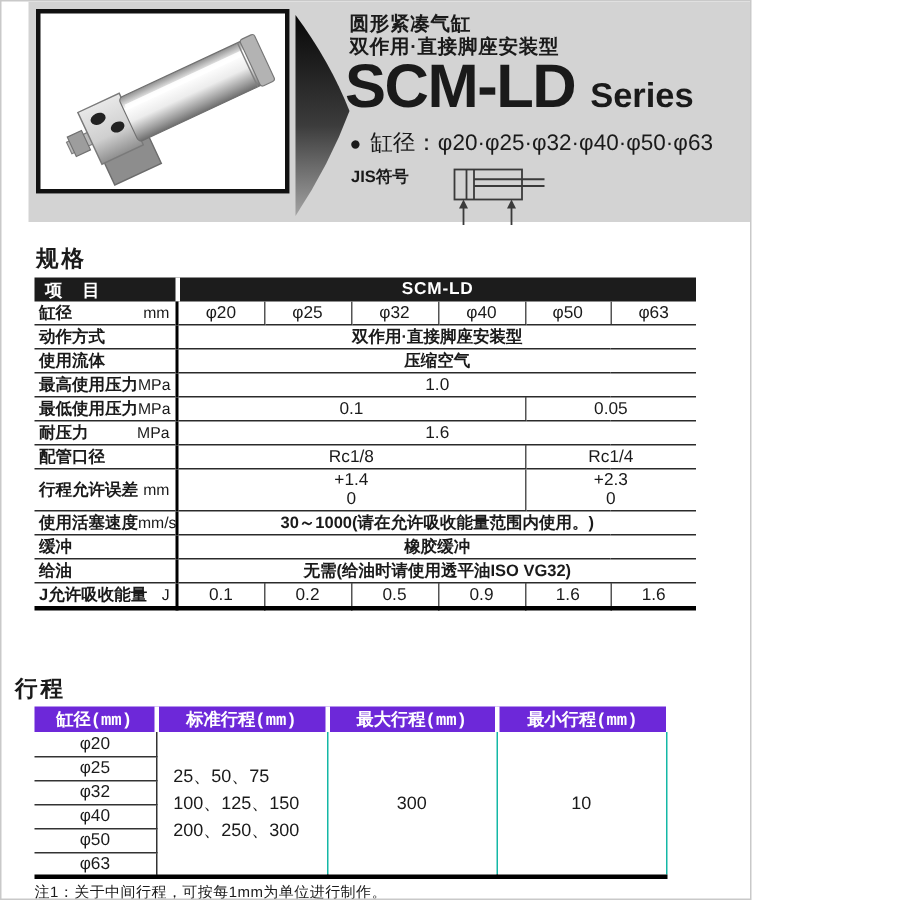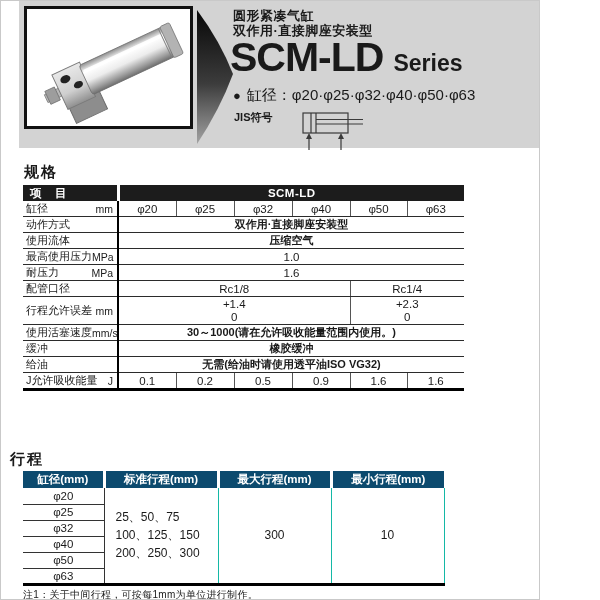"圆形紧凑气缸" .page { width: 540px -> 501px }
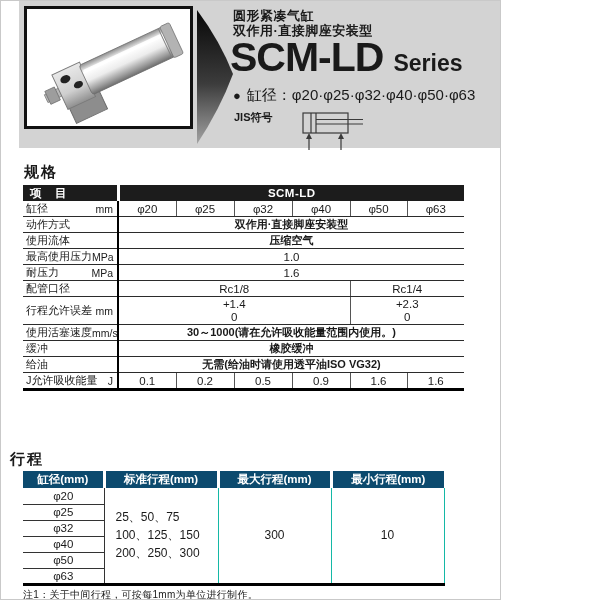"缸径" .spec-table td.lbl .lbl-t { font-weight: normal -> bold }
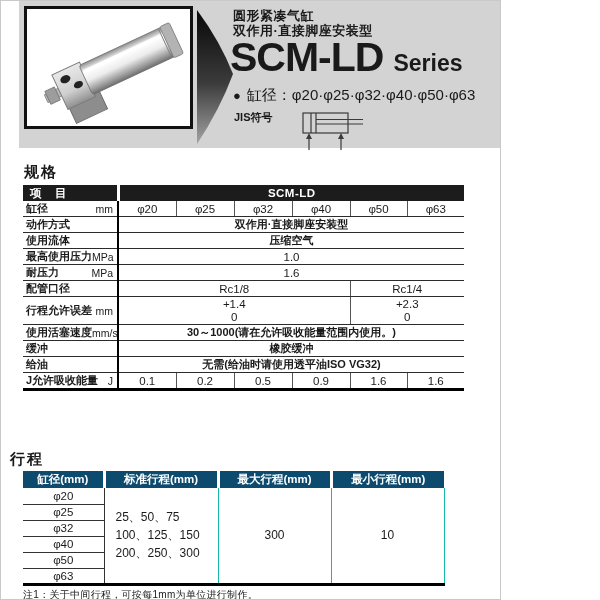"最低使用压力" tr { html: none -> <tr> <td> <div> <span>最低使用压力</span> <span>MPa</span> </div> </td> <td>0.1</td> <td>0.05</td> </tr> }
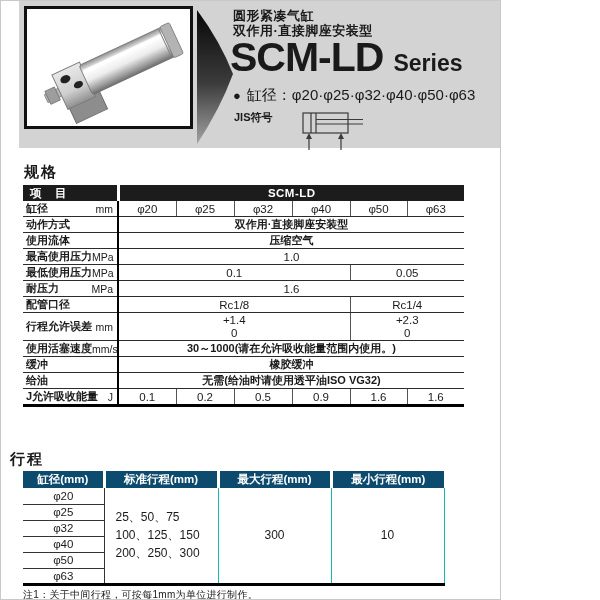"缸径(mm)" .stroke-table th { background: #0c4a6e -> #6d28d9; font-family: none -> Liberation Mono, monospace }
